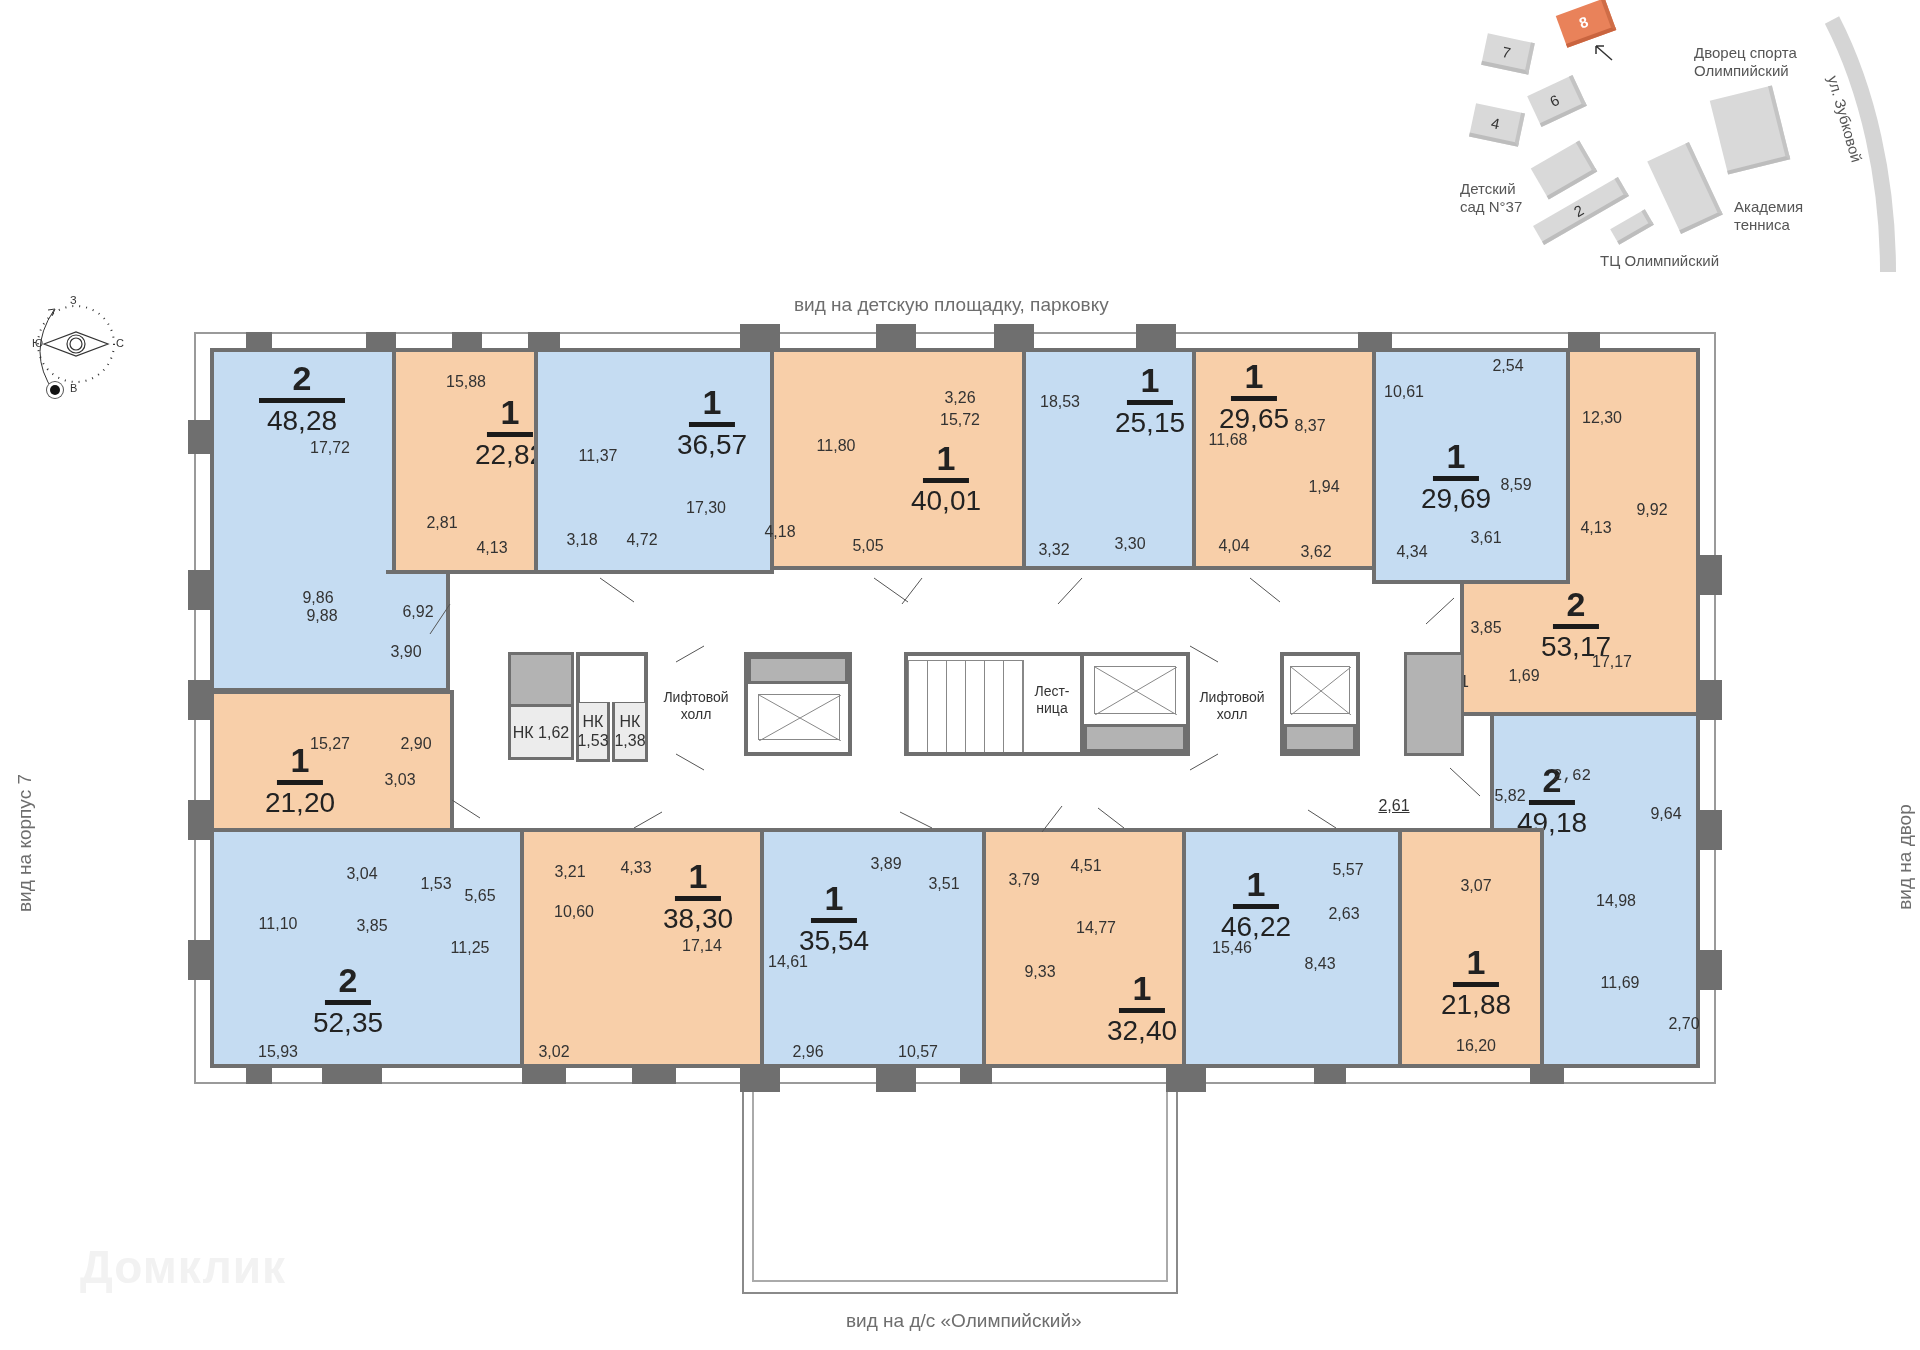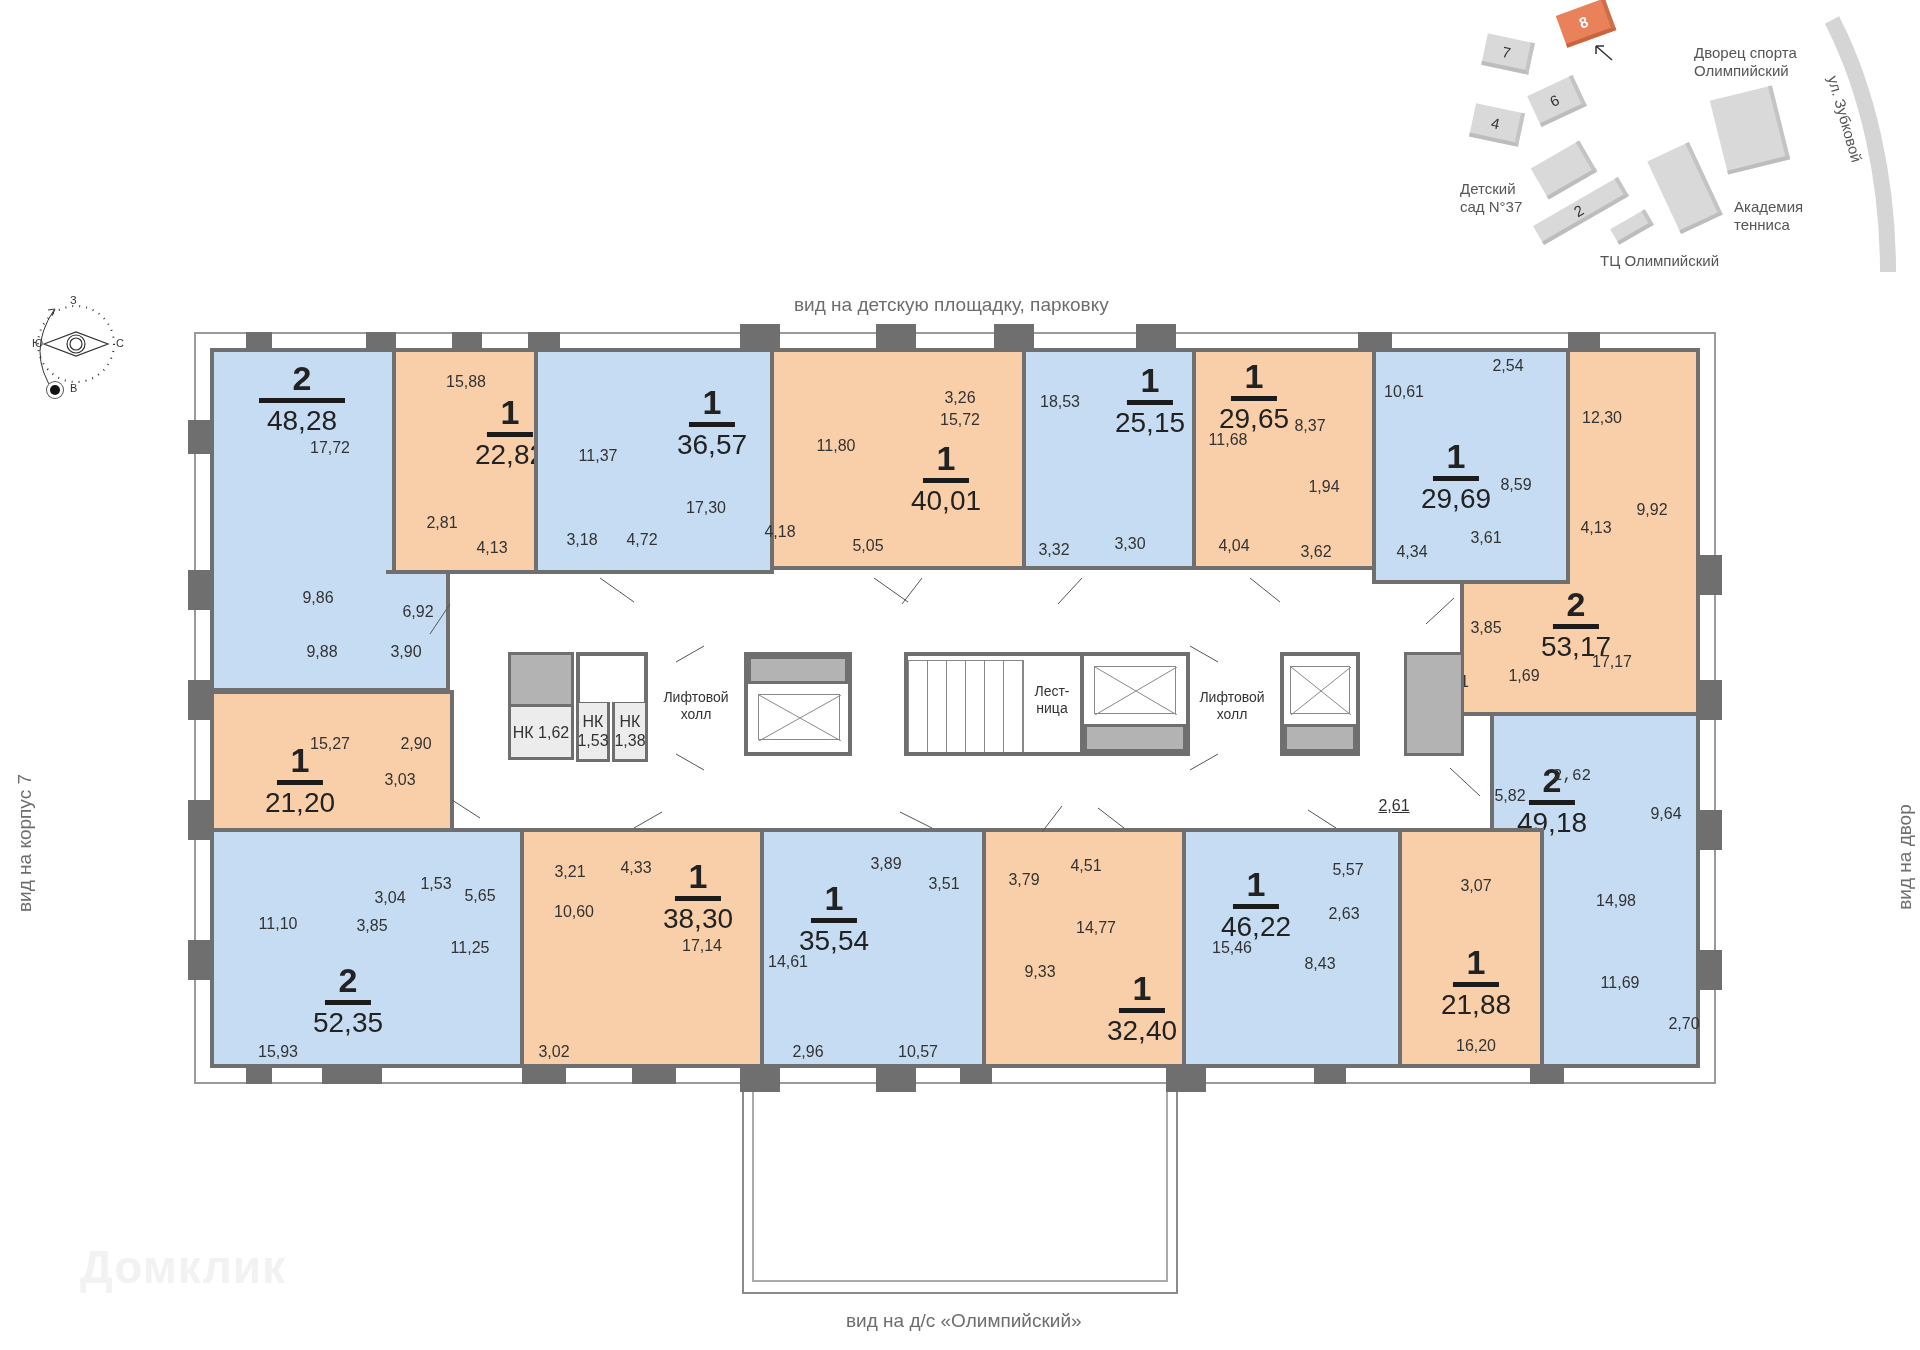"9,88" span.room { margin-top: 36px -> none }
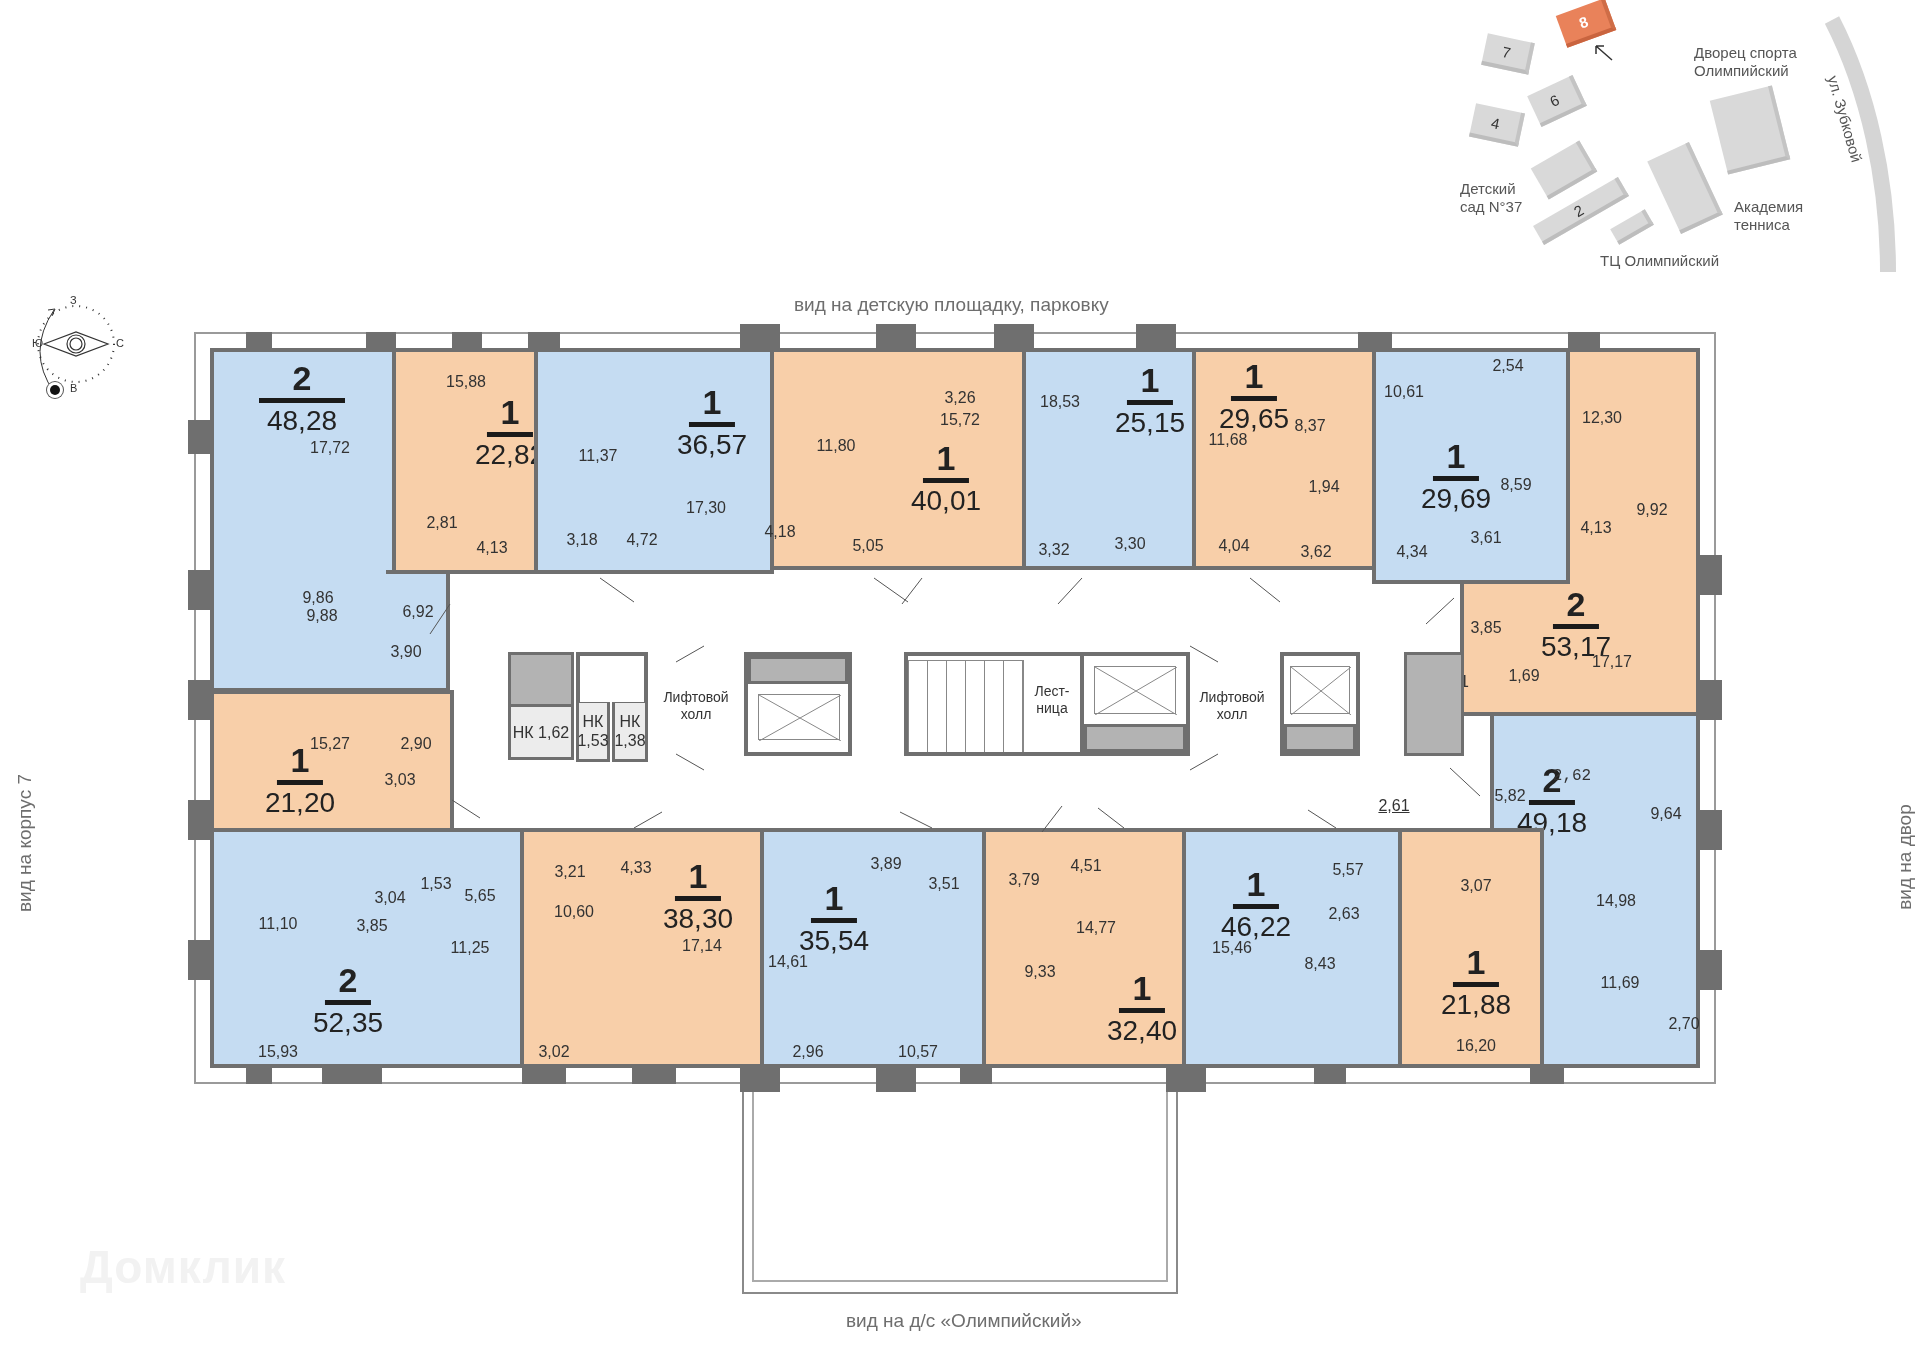"3,04" span.room { left: 390px -> 362px; margin-top: 24px -> none }
